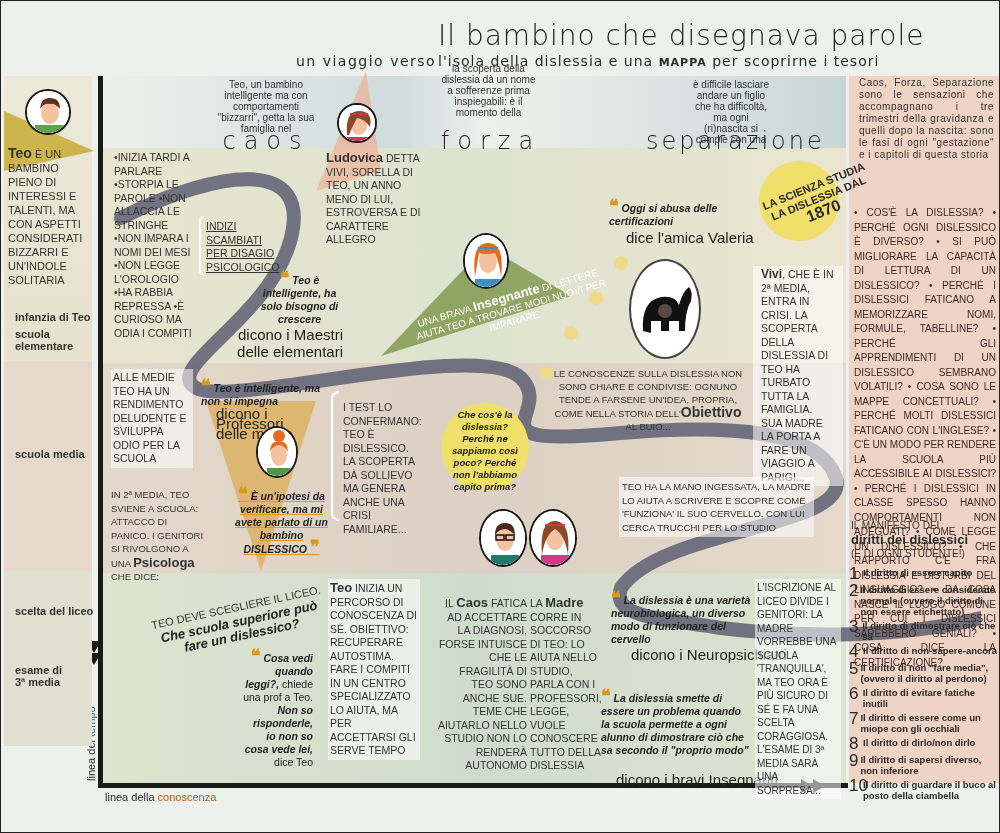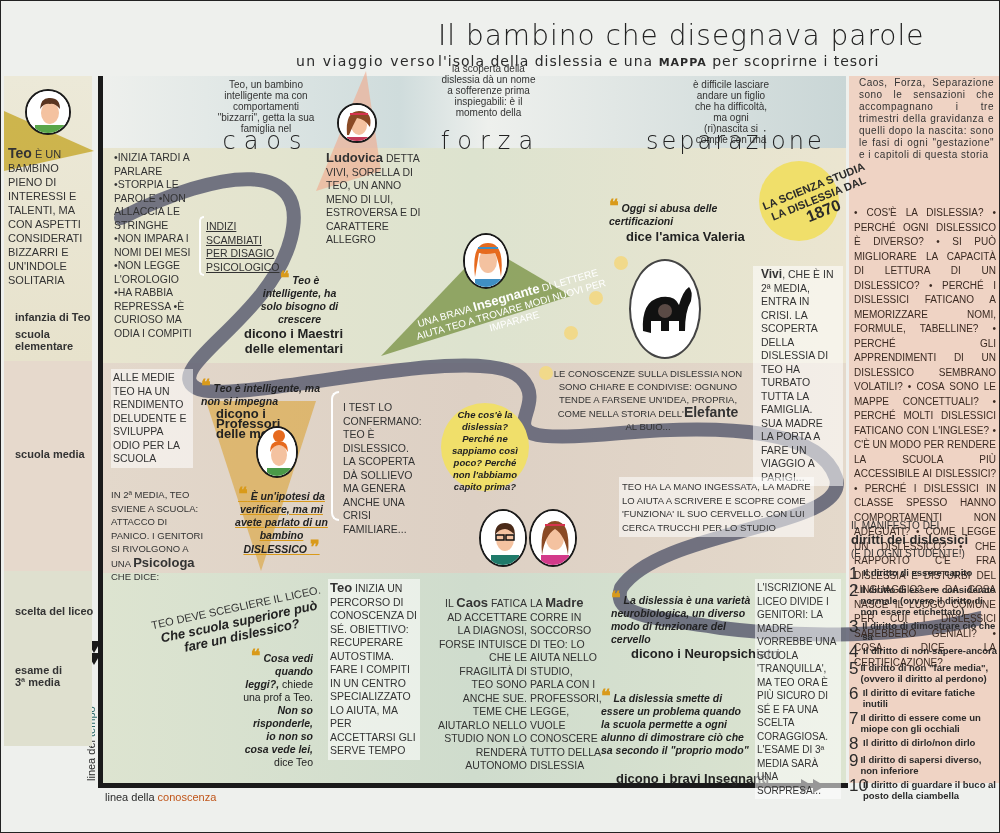"dice l'amica Valeria" .attr { font-size: 13px -> 15px; font-weight: bold -> normal }
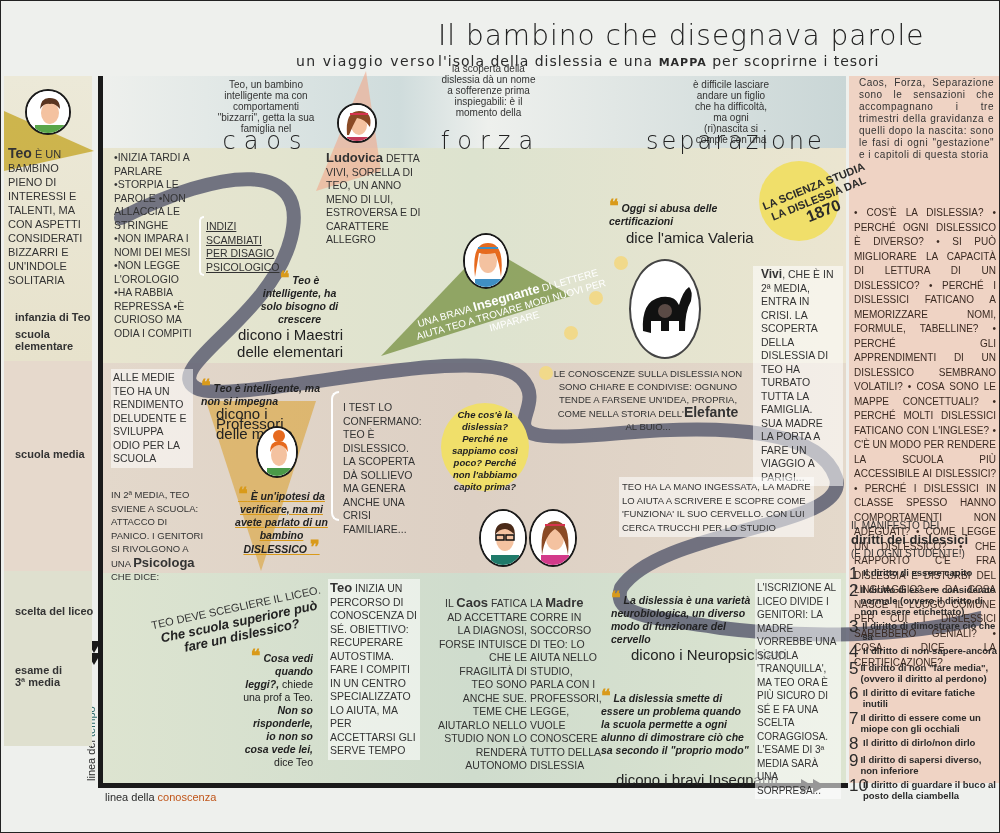"Elefante" b { text: Elefante -> Obiettivo }
